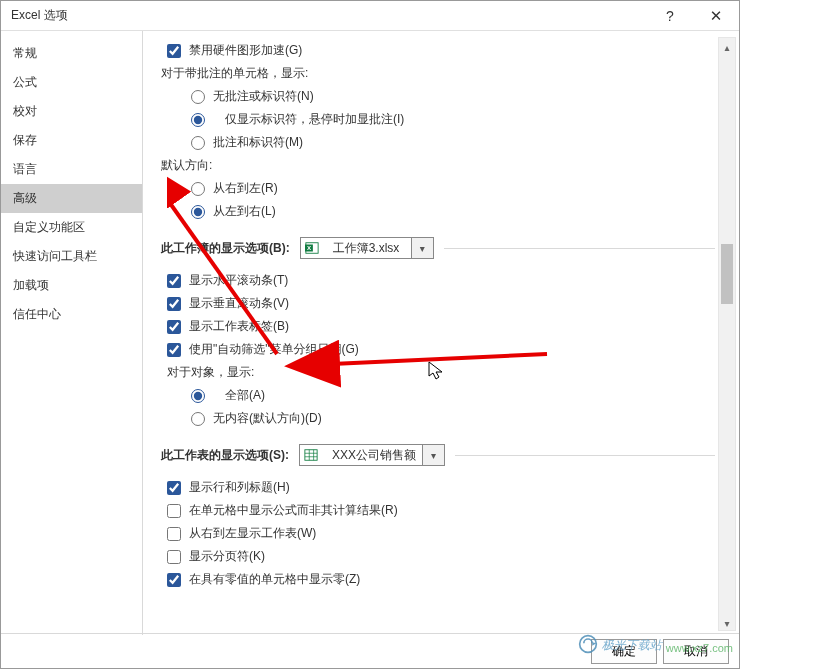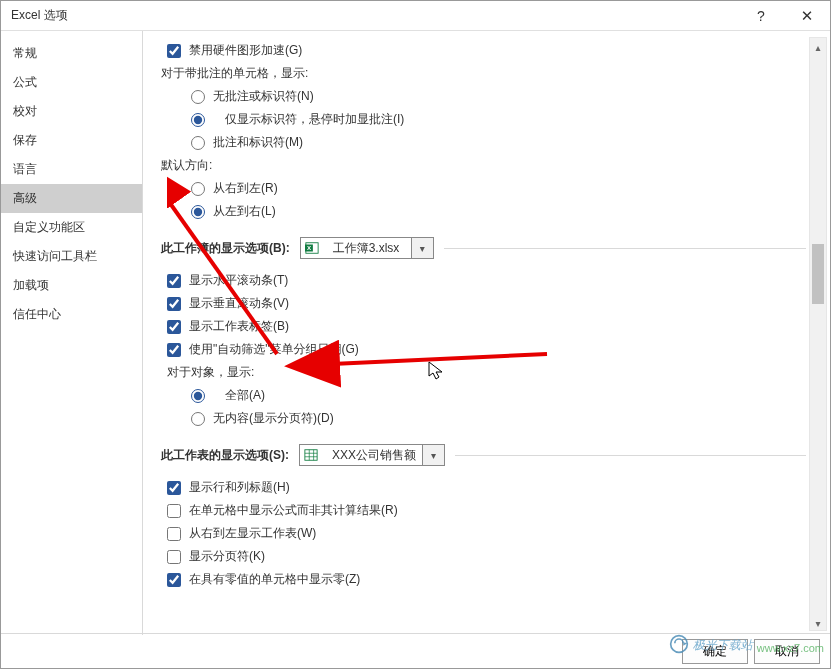"Excel 选项" .window { width: 831px -> 740px }
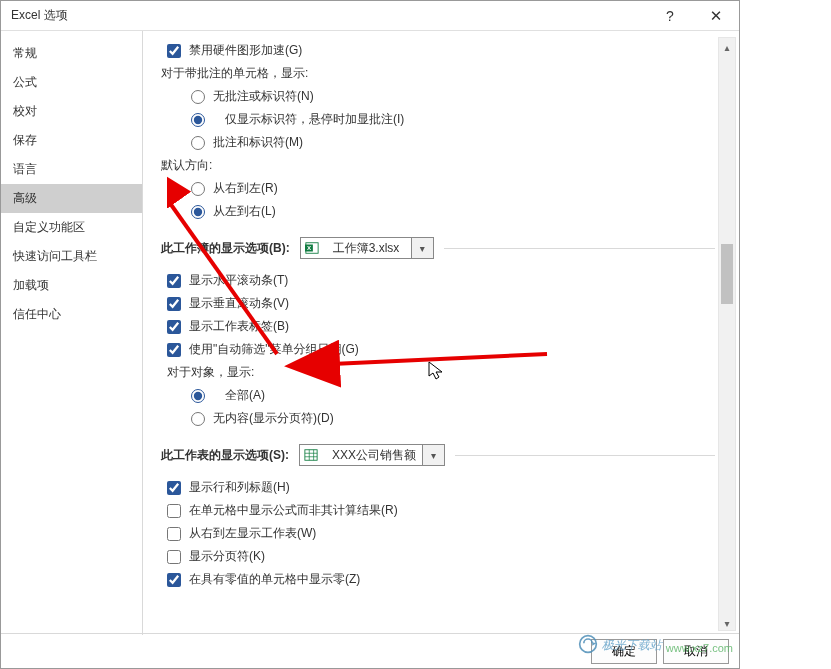"无内容(显示分页符)(D)" label { text: 显示分页符 -> 默认方向 }
